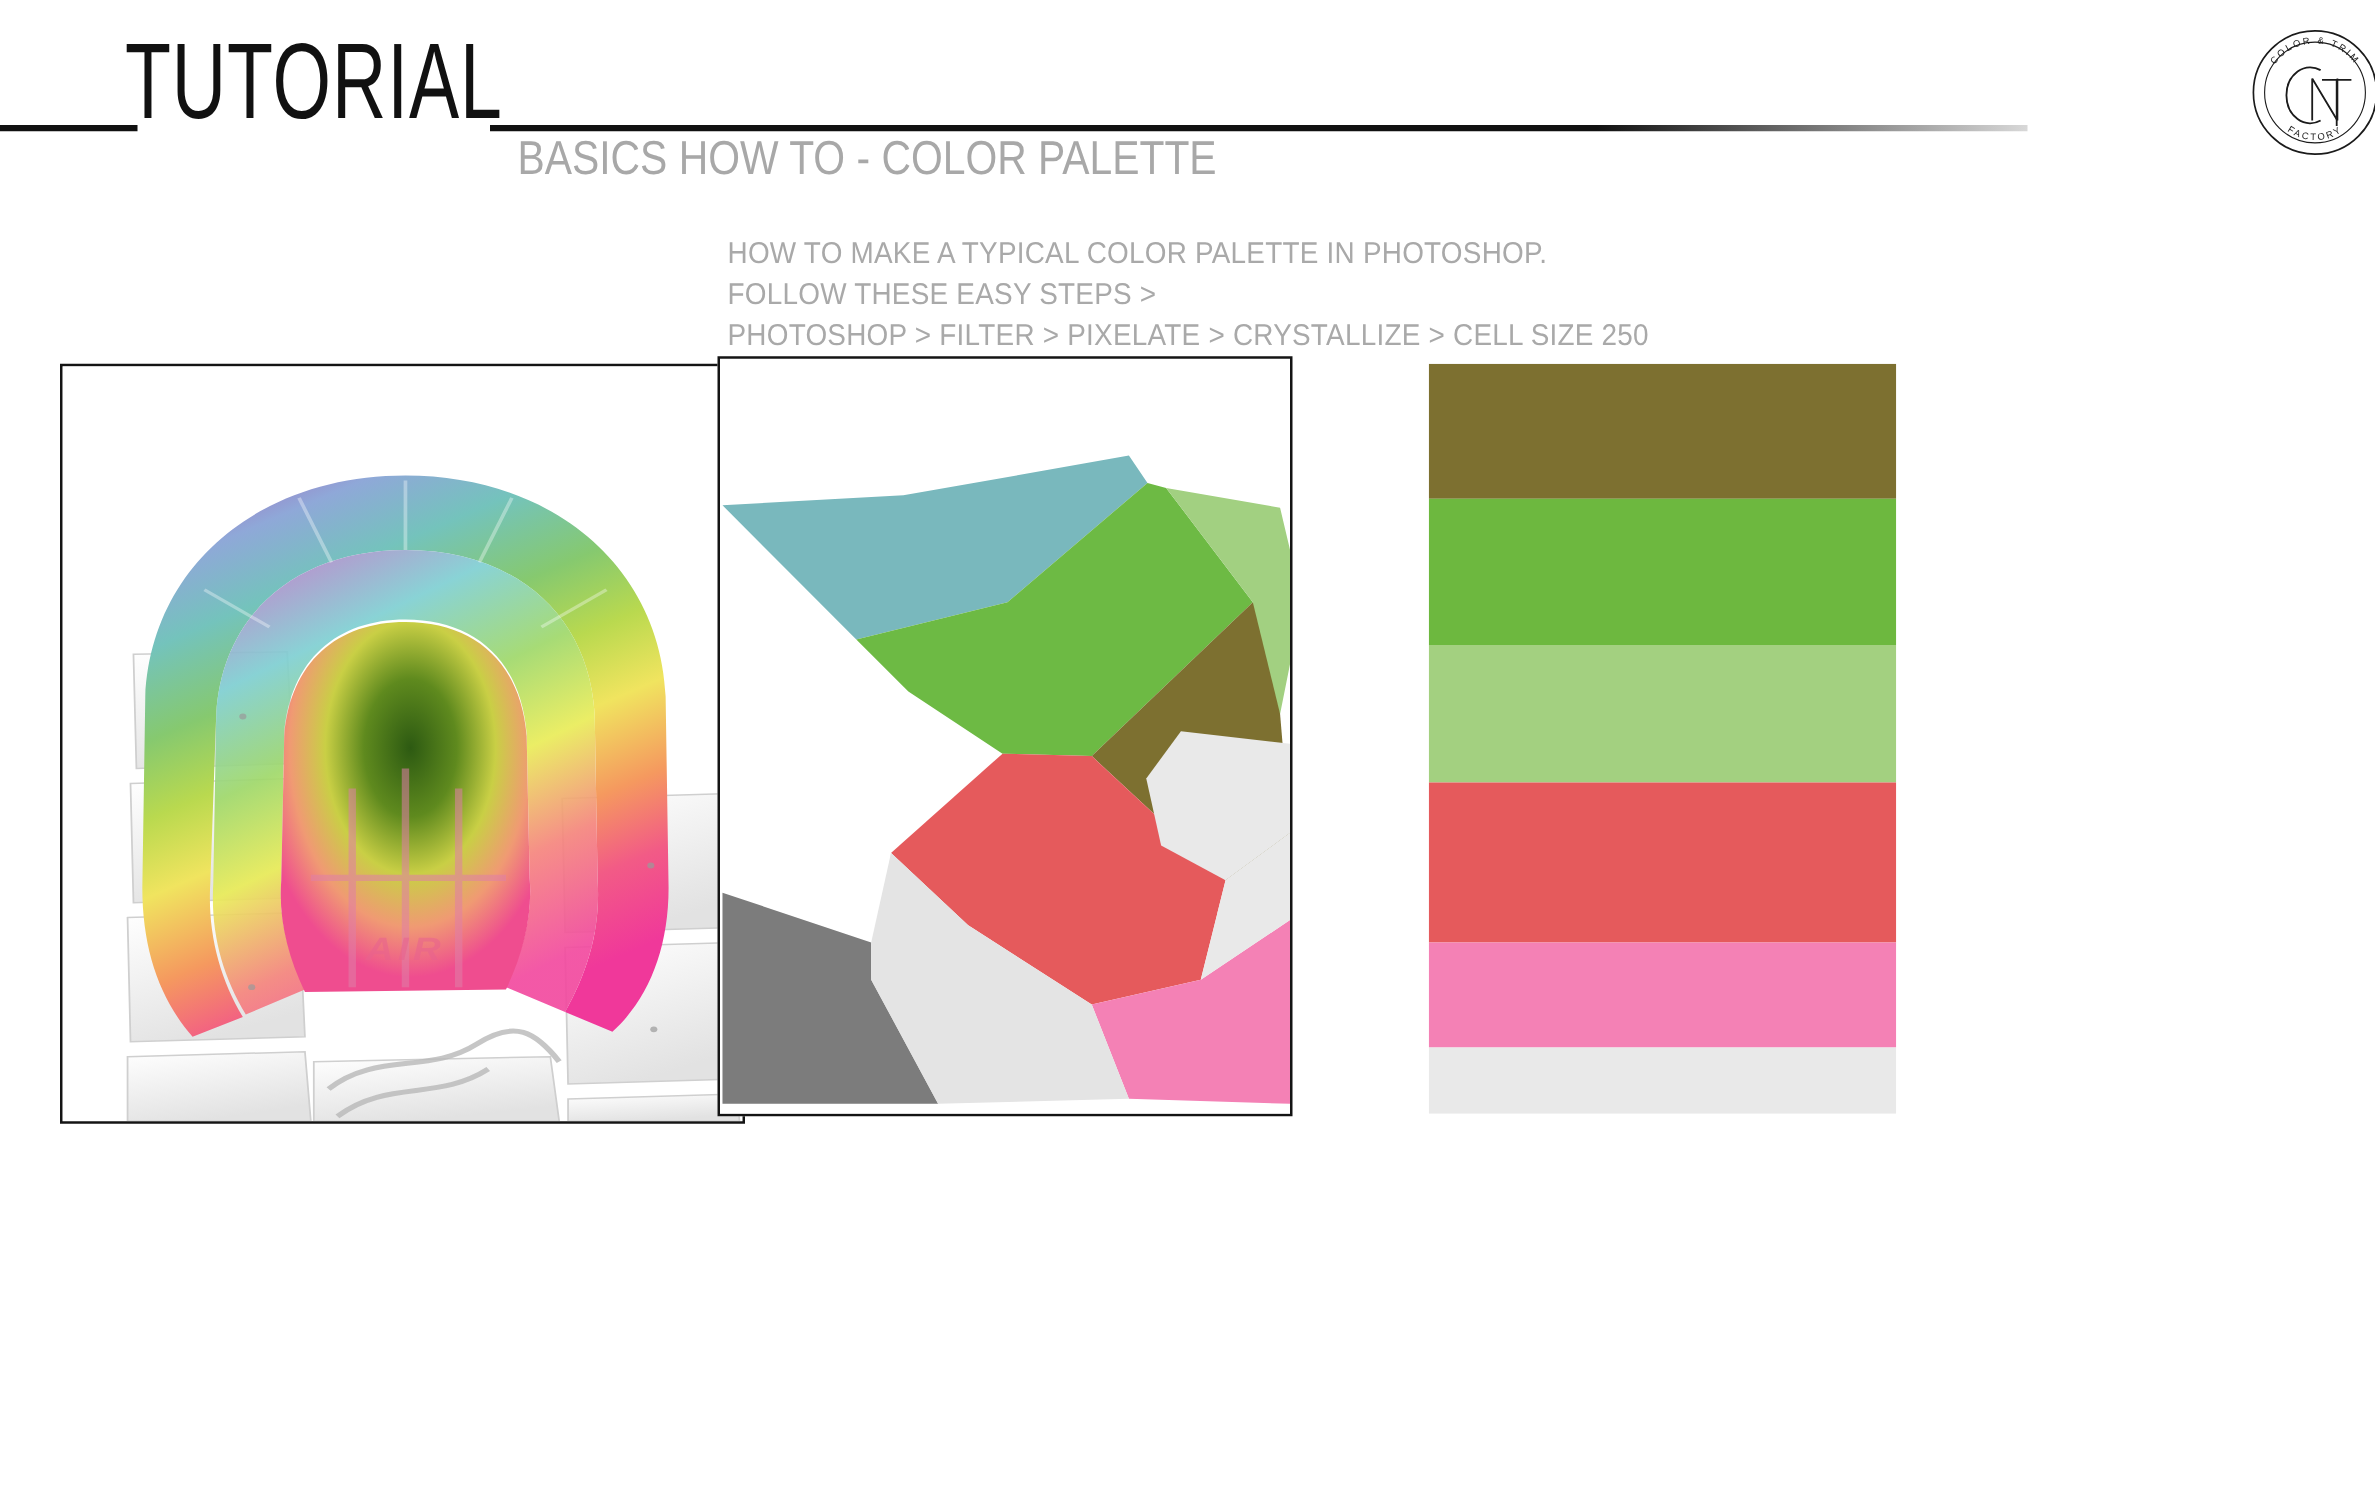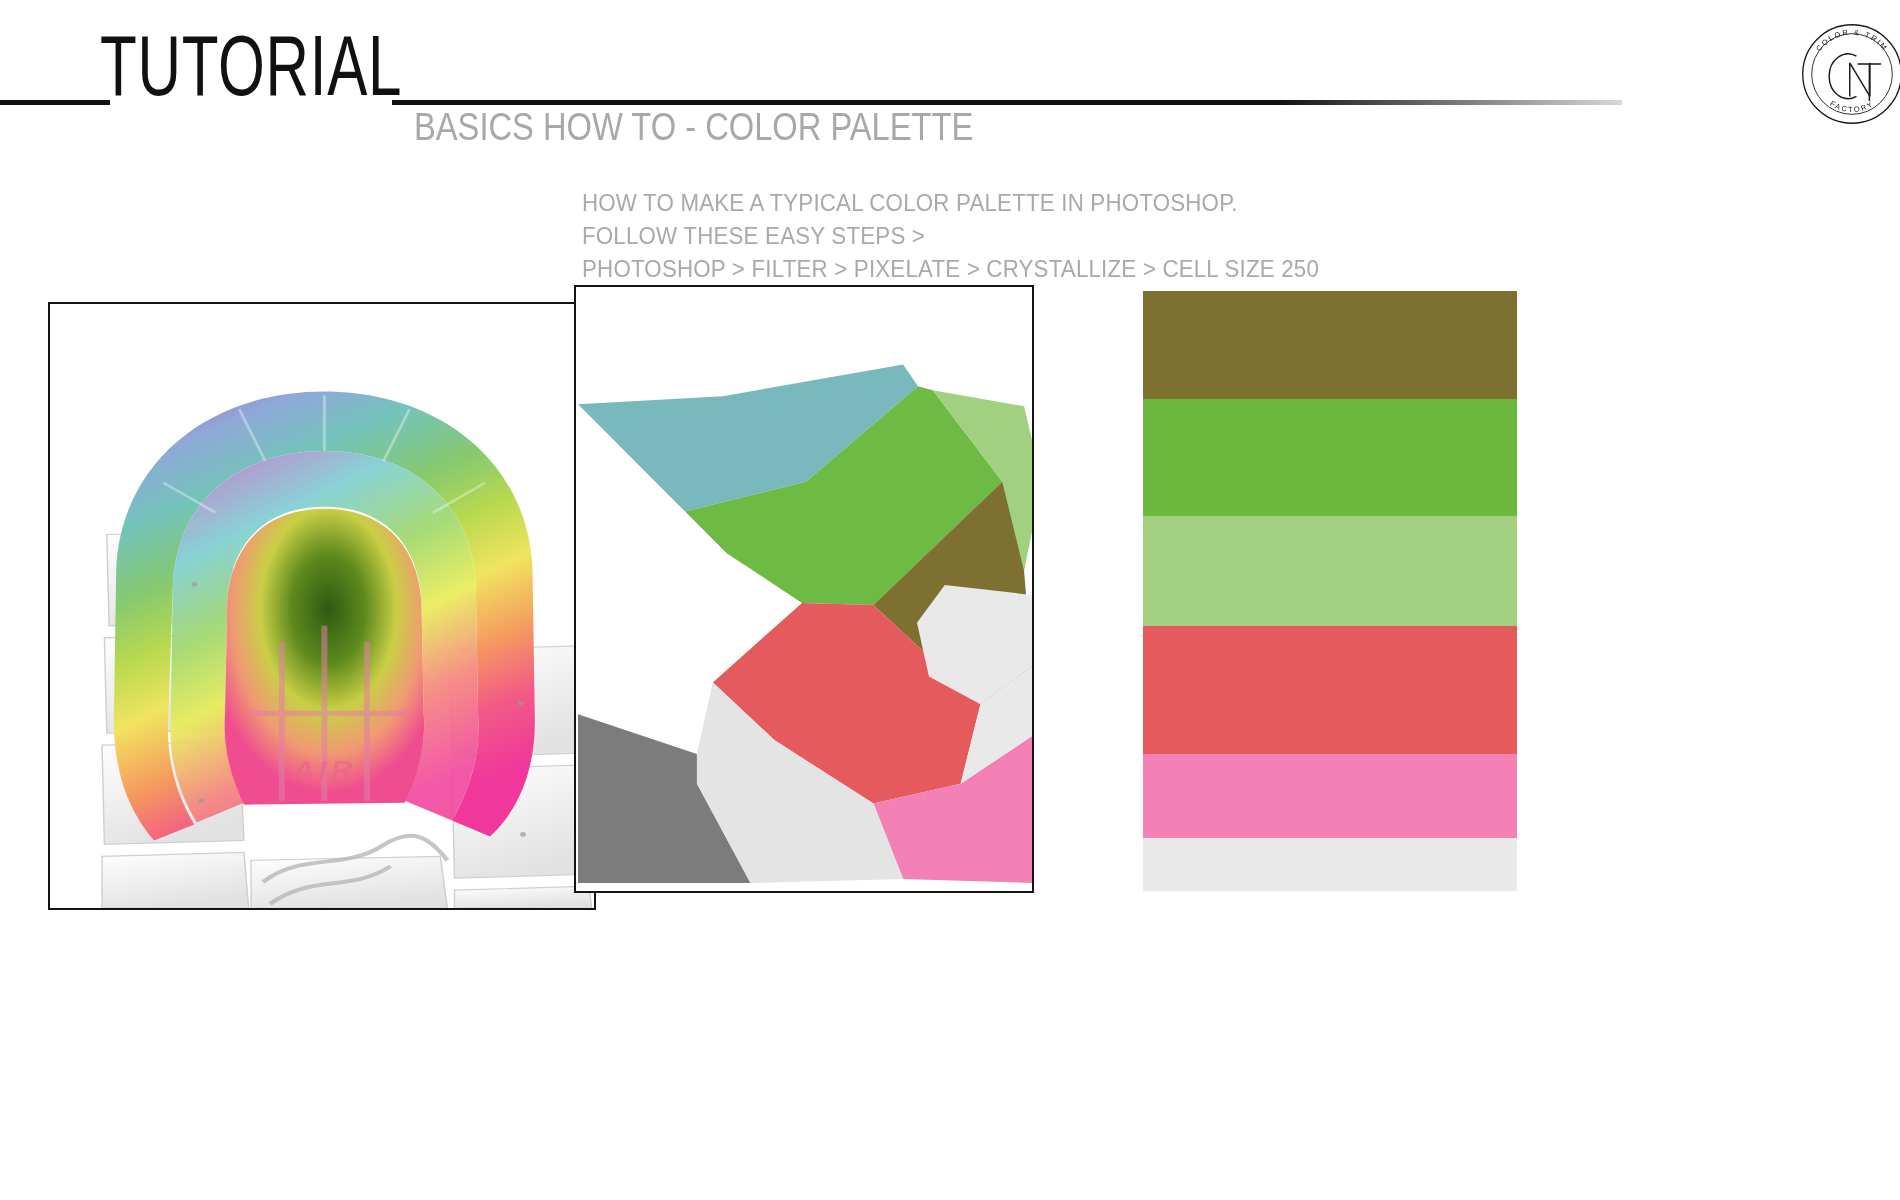"AIR" #panel-photo { top: 302px -> 291px }
